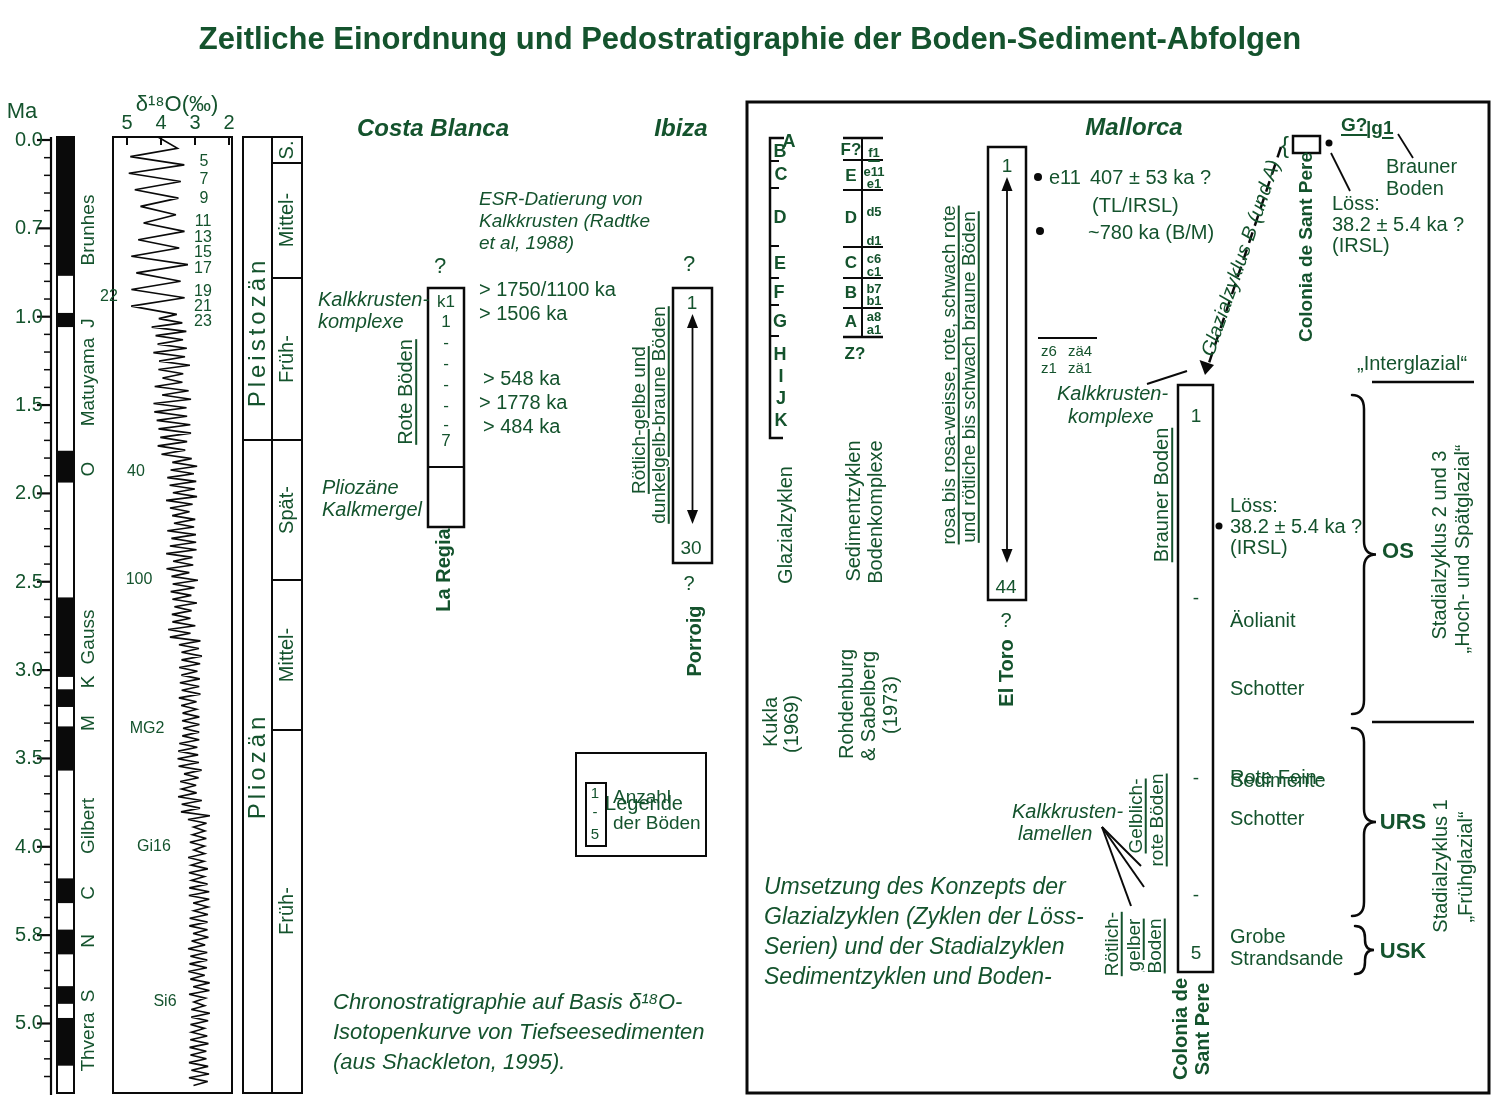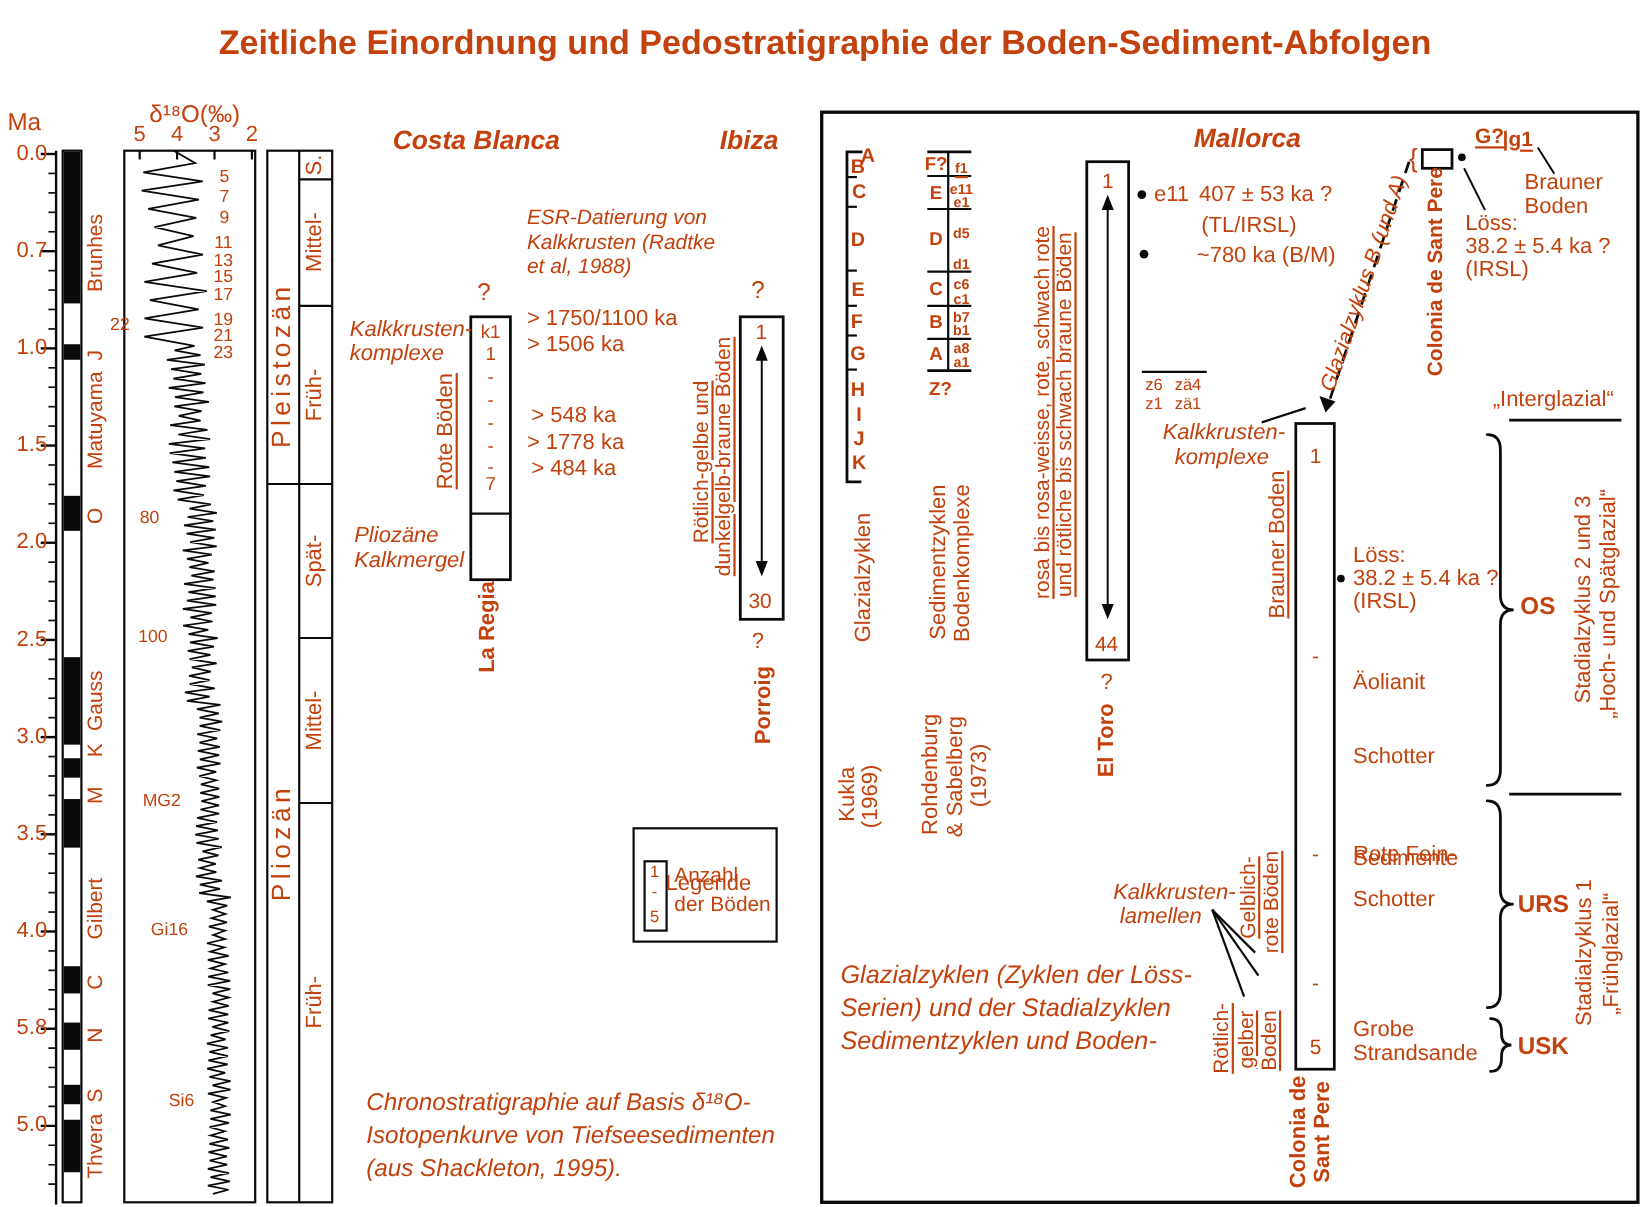"Zeitliche Einordnung und" #root { color: #c2410c -> #14532d }
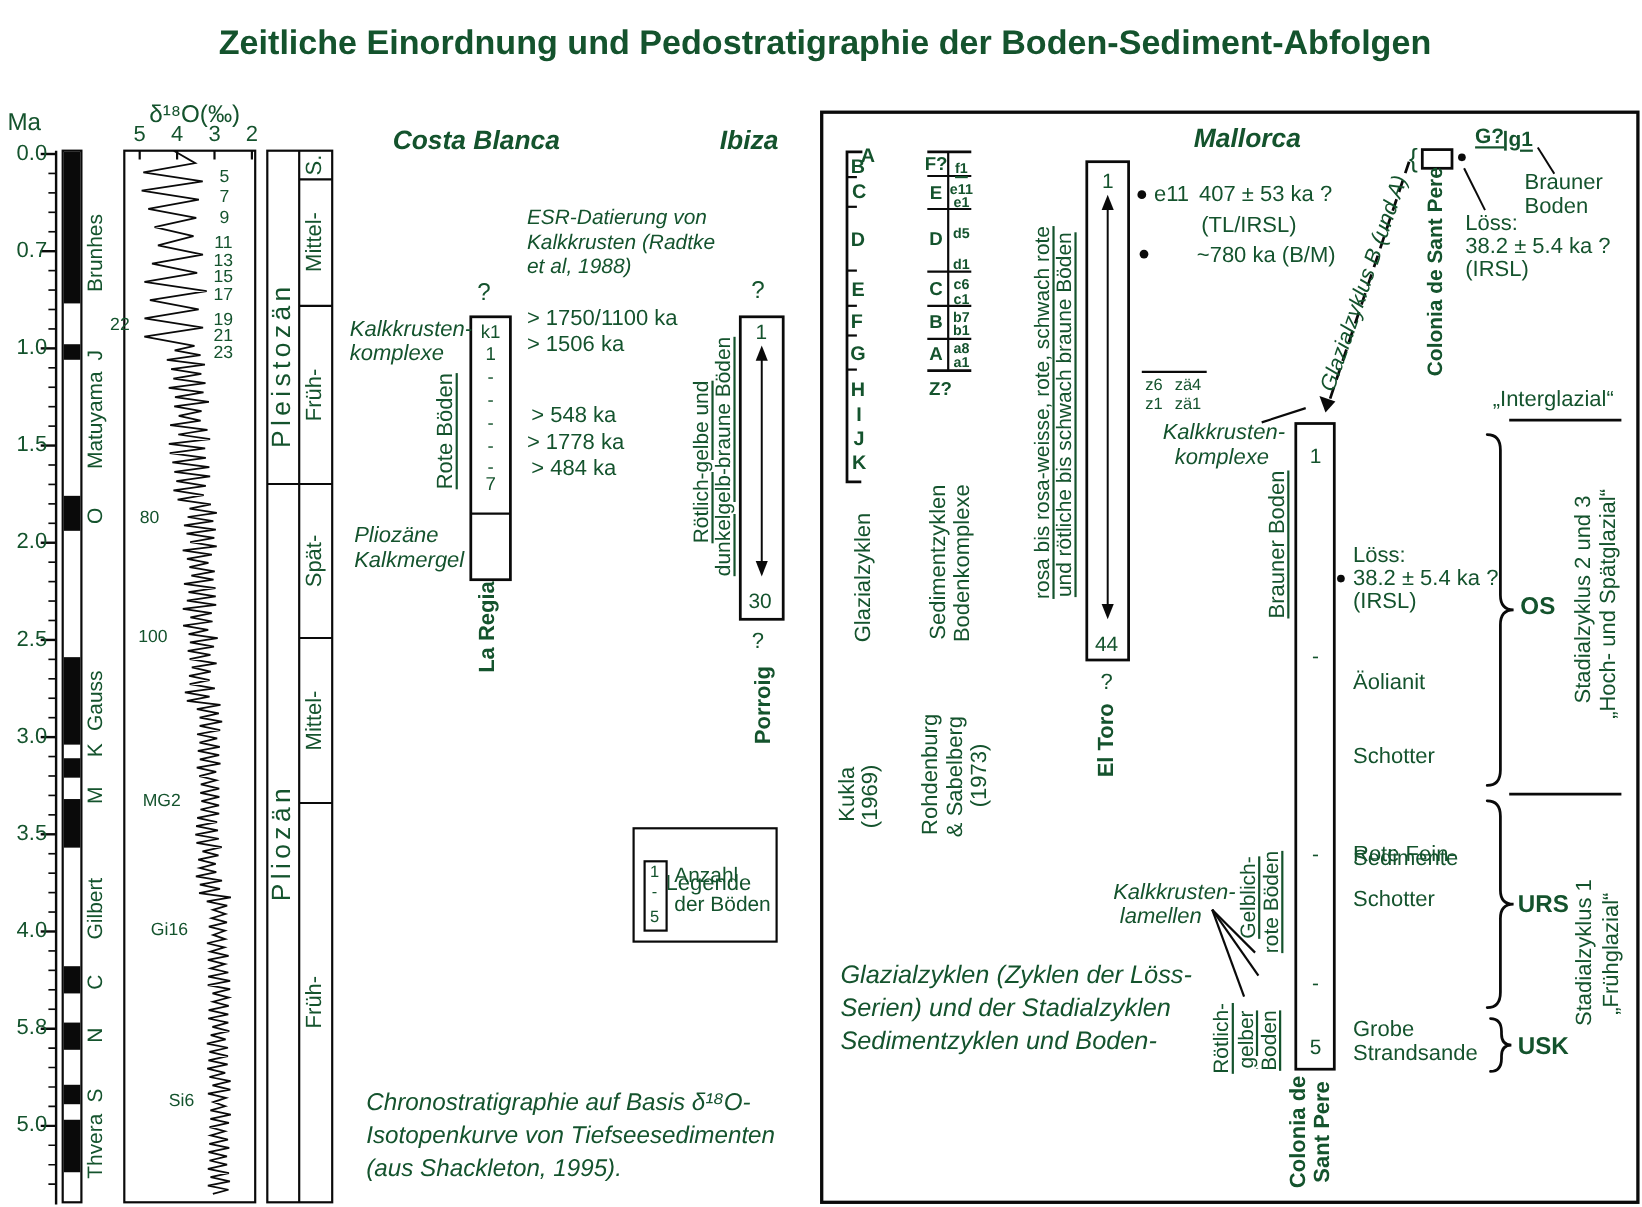"80" div.t { text: 80 -> 40 }
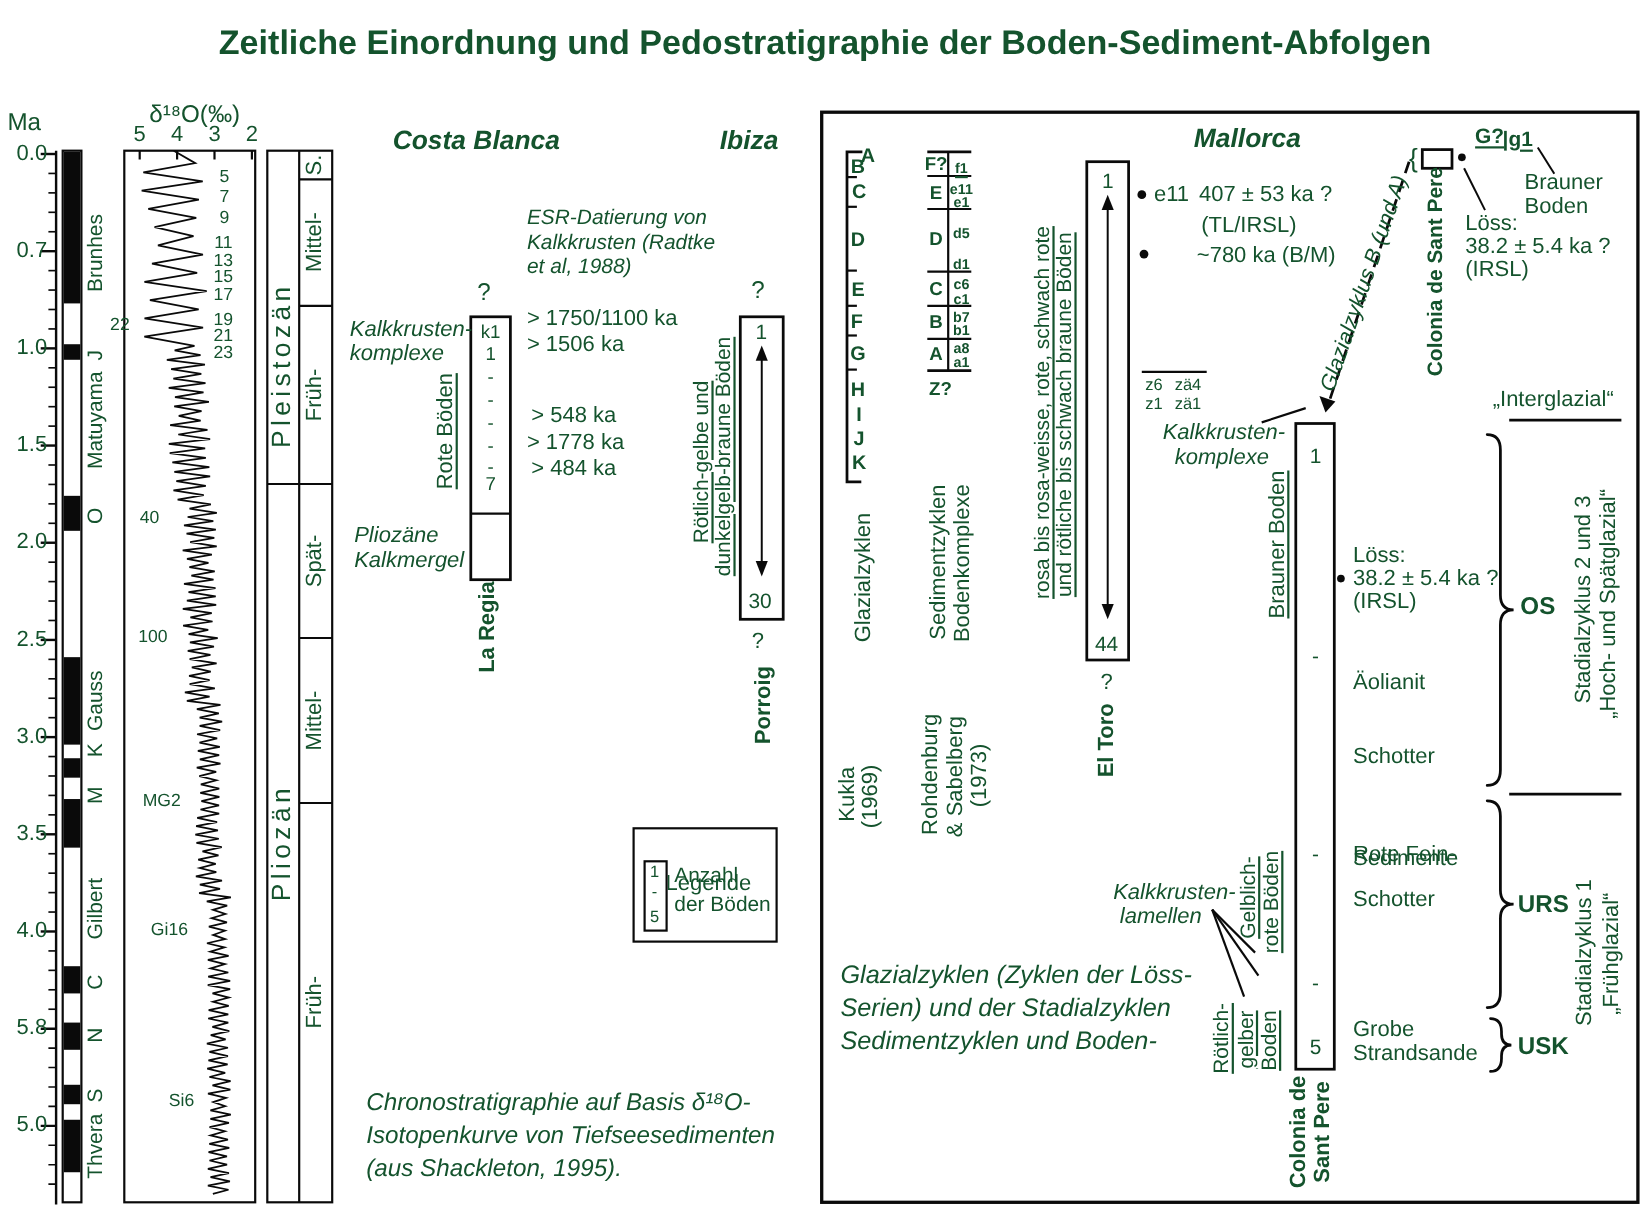"Umsetzung des Konzepts der" div { html: none -> <div>Umsetzung des Konzepts der</div> }
